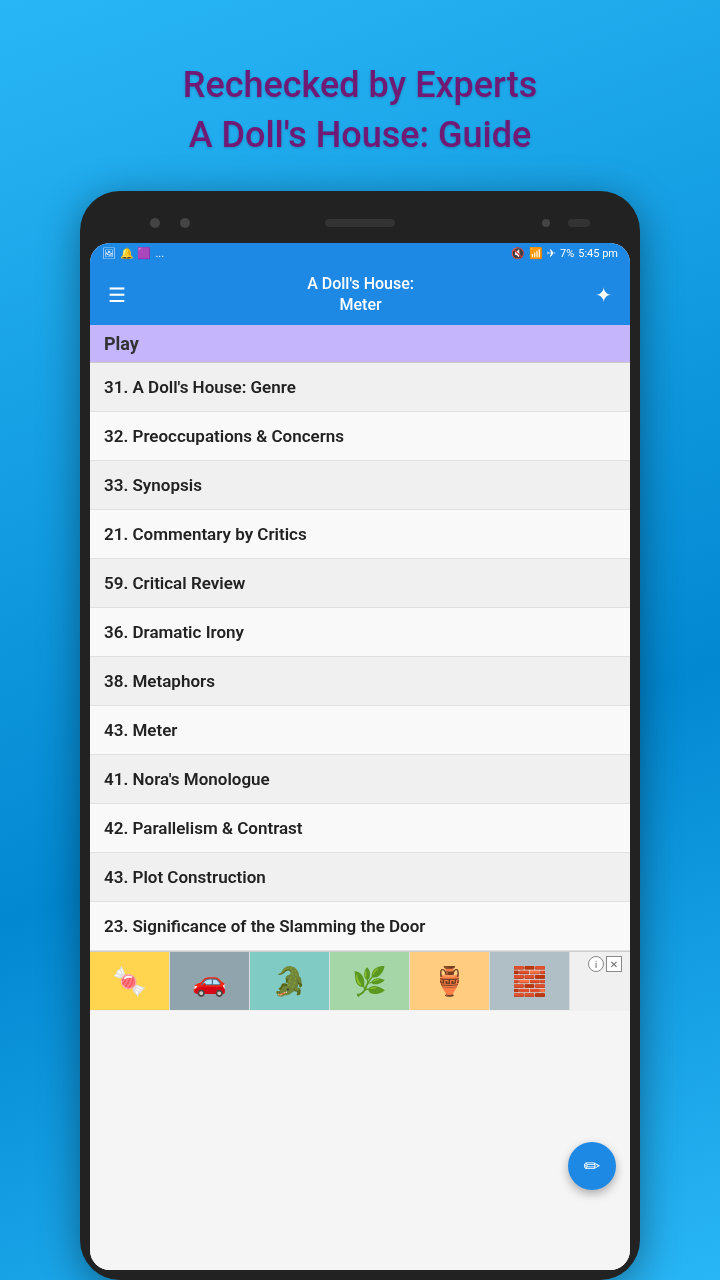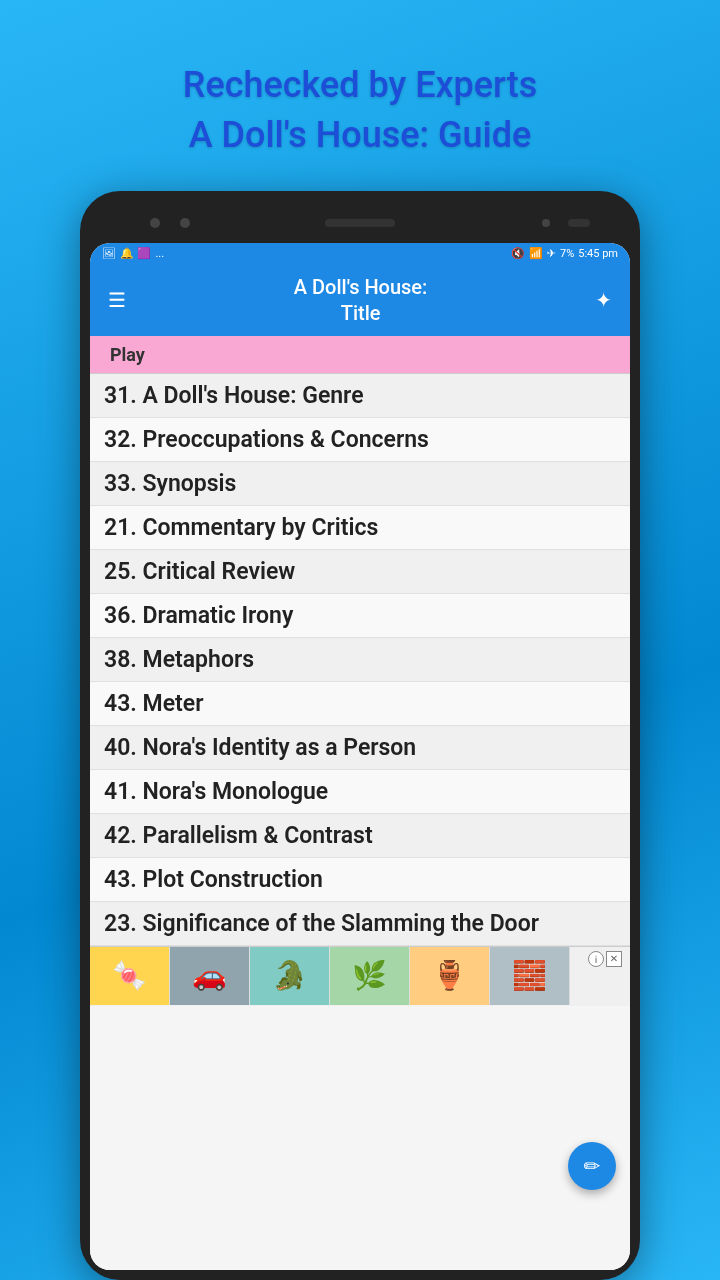"Rechecked by Experts" .header-text { color: #1d4ed8 -> #701a75 }
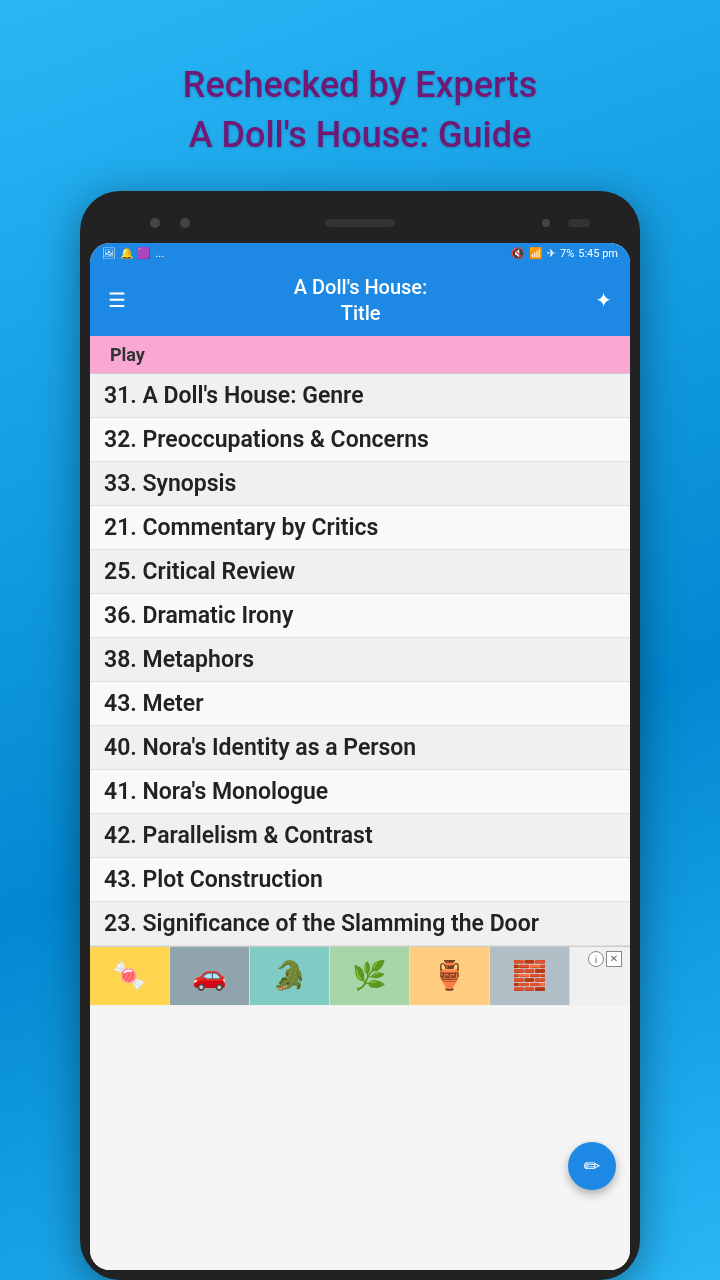"A Doll's House:" .app-bar-title { font-size: 20px -> 16px }
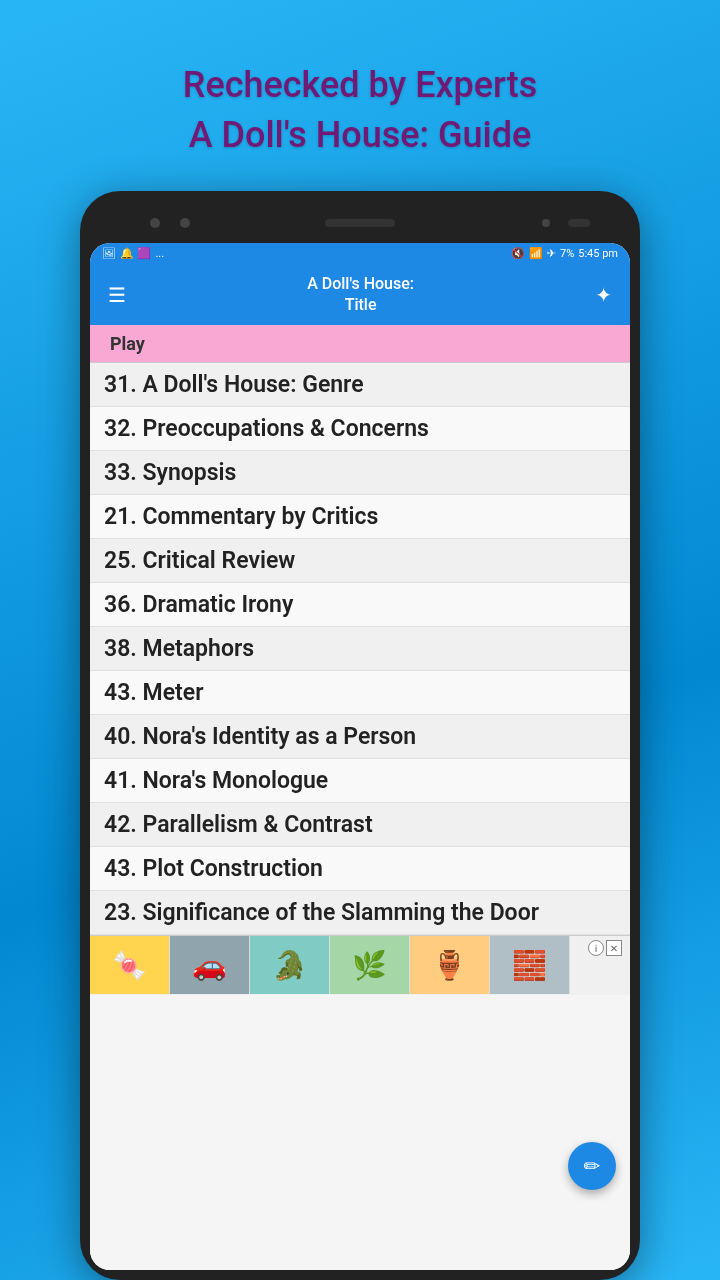"Title" span { text: Title -> Meter }
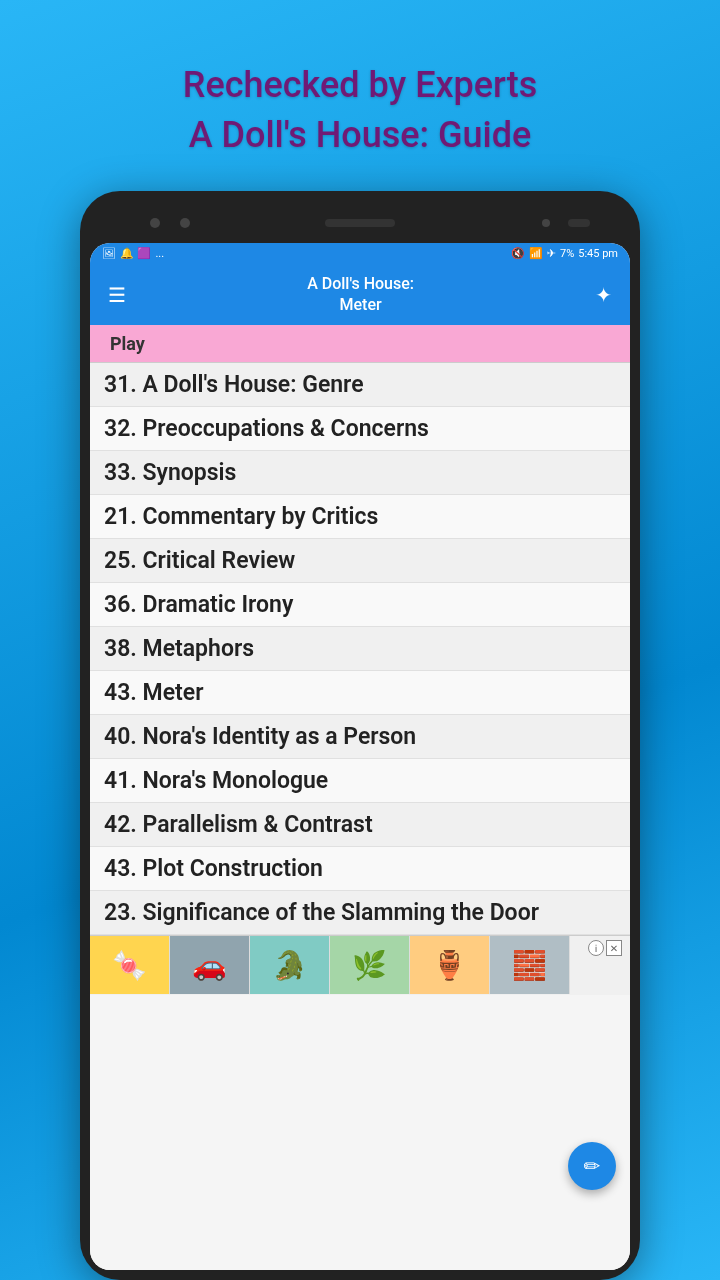"Play" .section-header { background: #f9a8d4 -> #c4b5fd; padding: 8px 20px -> 8px 14px }
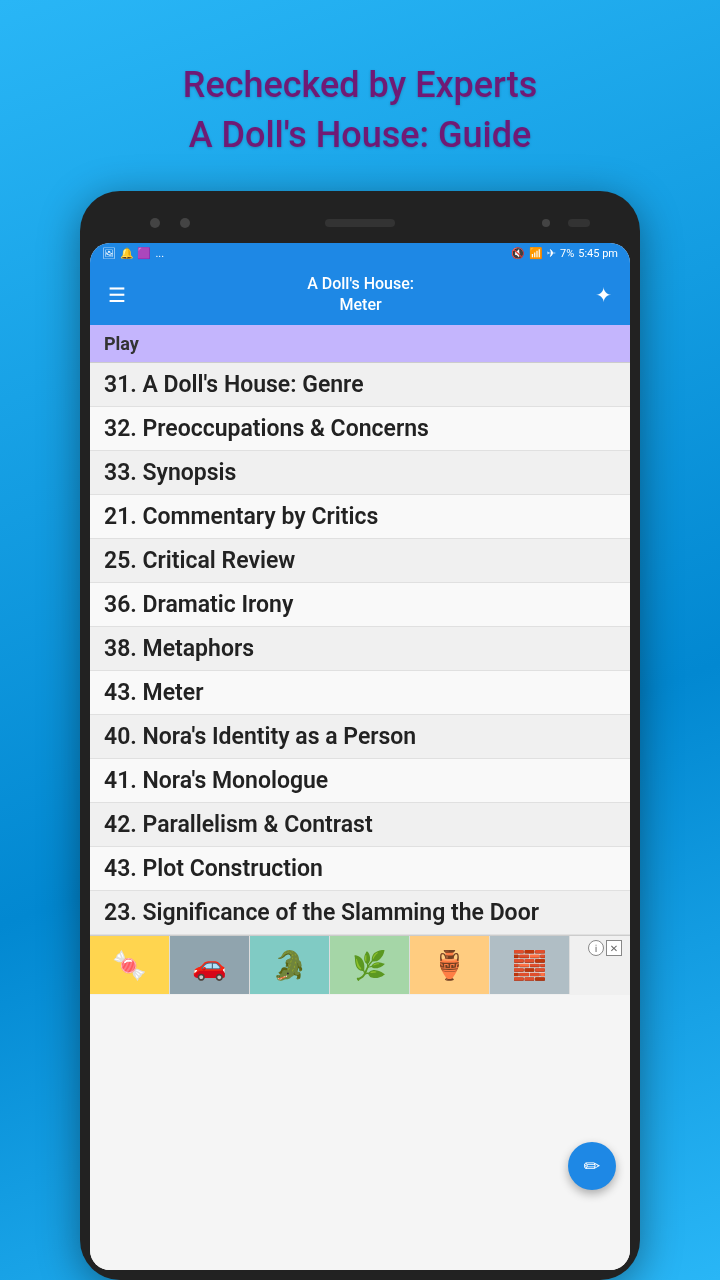"31. A Doll's House: Genre" .list-item { font-size: 23px -> 17px; padding: 8px 14px -> 14px 14px }
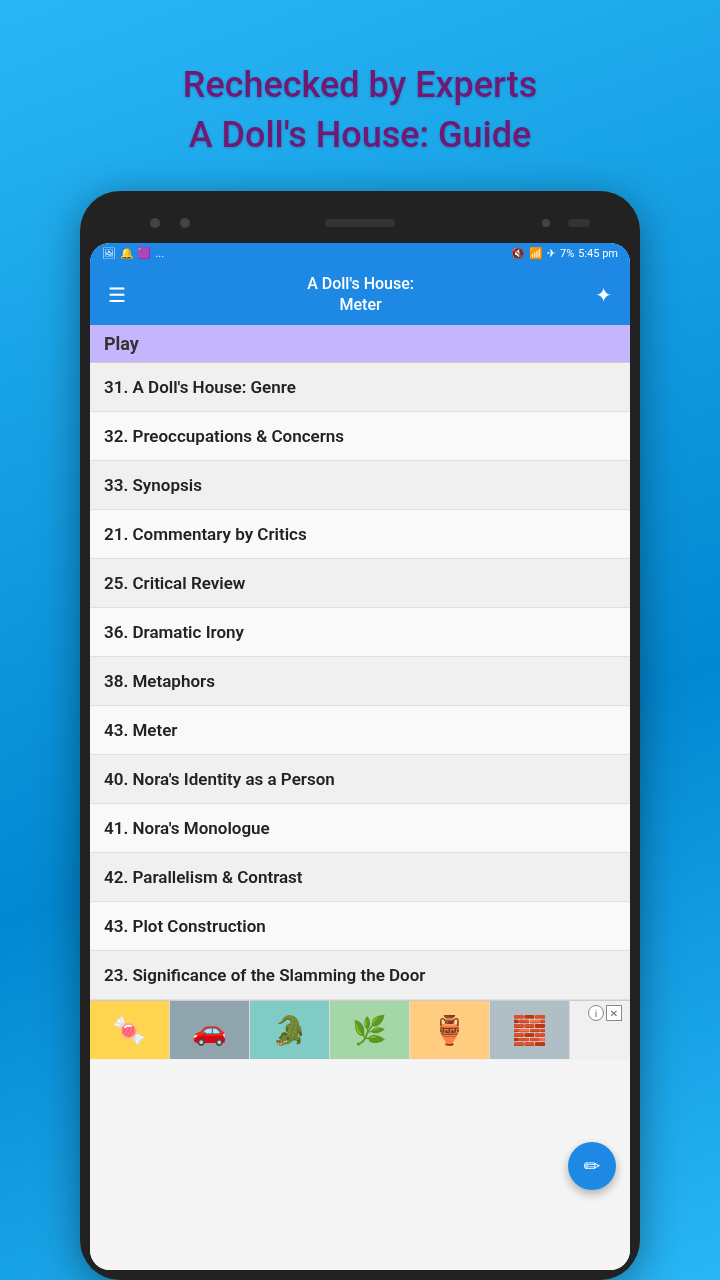"25. Critical Review" div.list-item { text: 25 -> 59 }
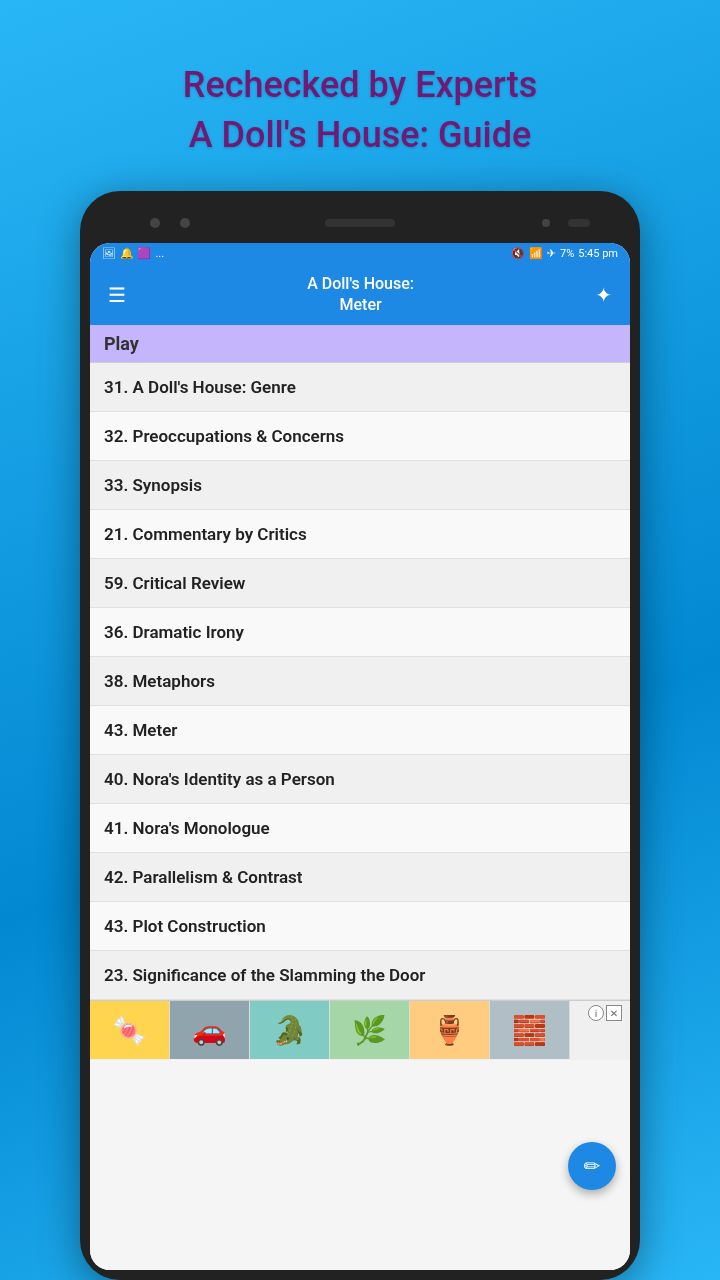"40. Nora's Identity as a" div.list-item { html: <div>40. Nora's Identity as a Person</div> -> none }
